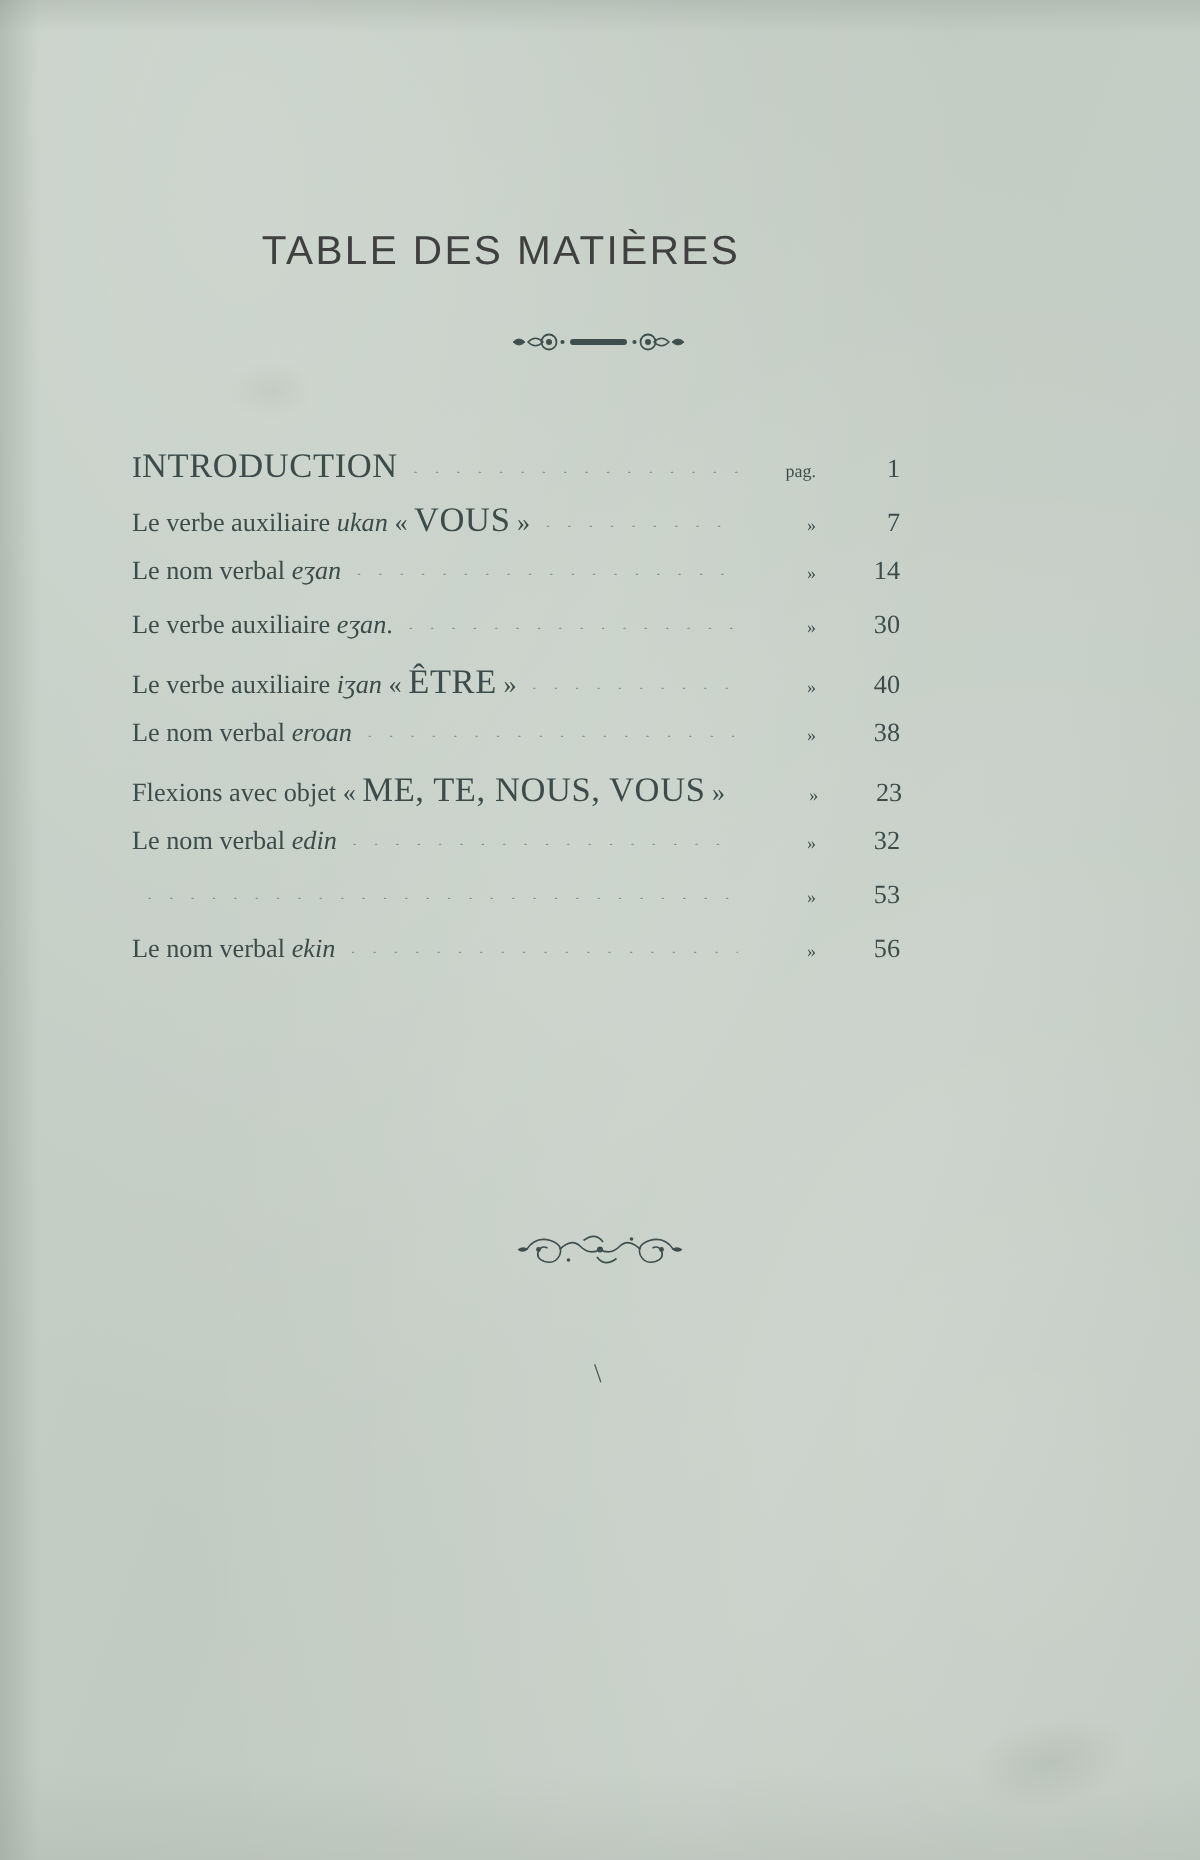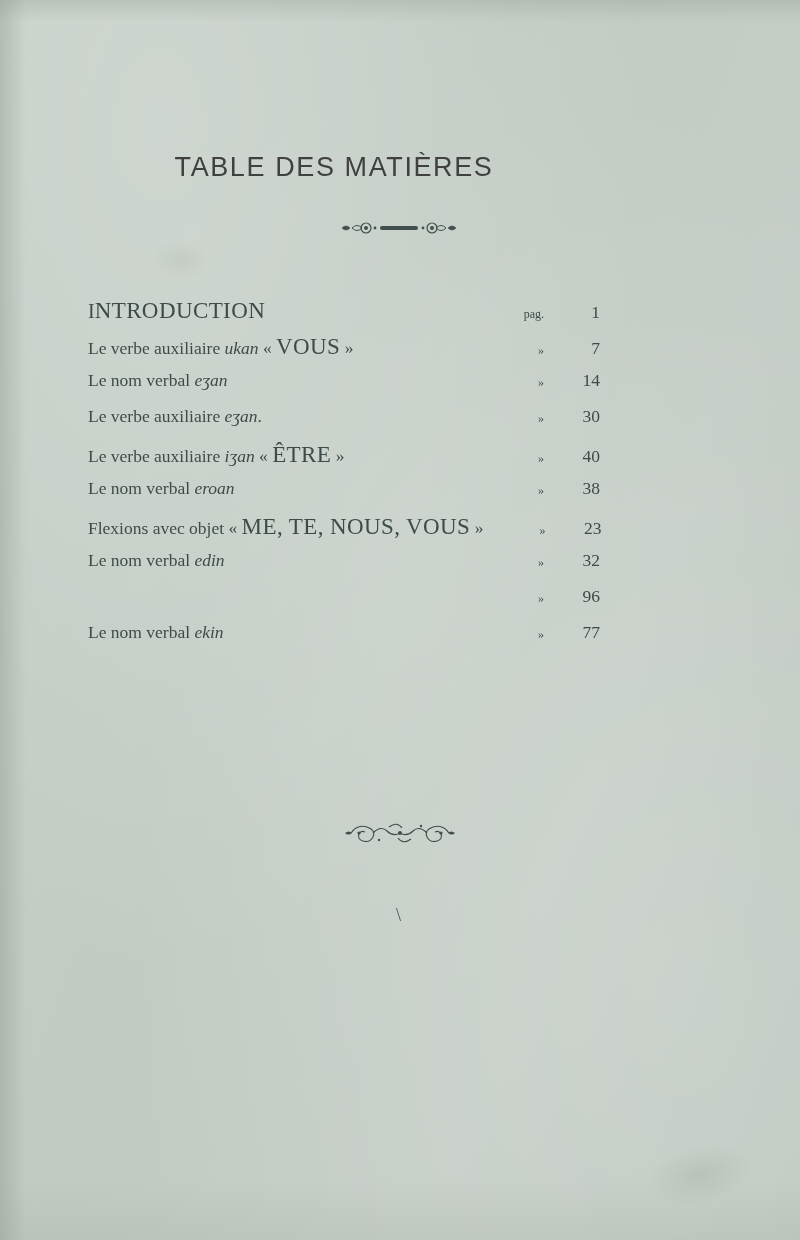"96" span.num { text: 96 -> 53 }
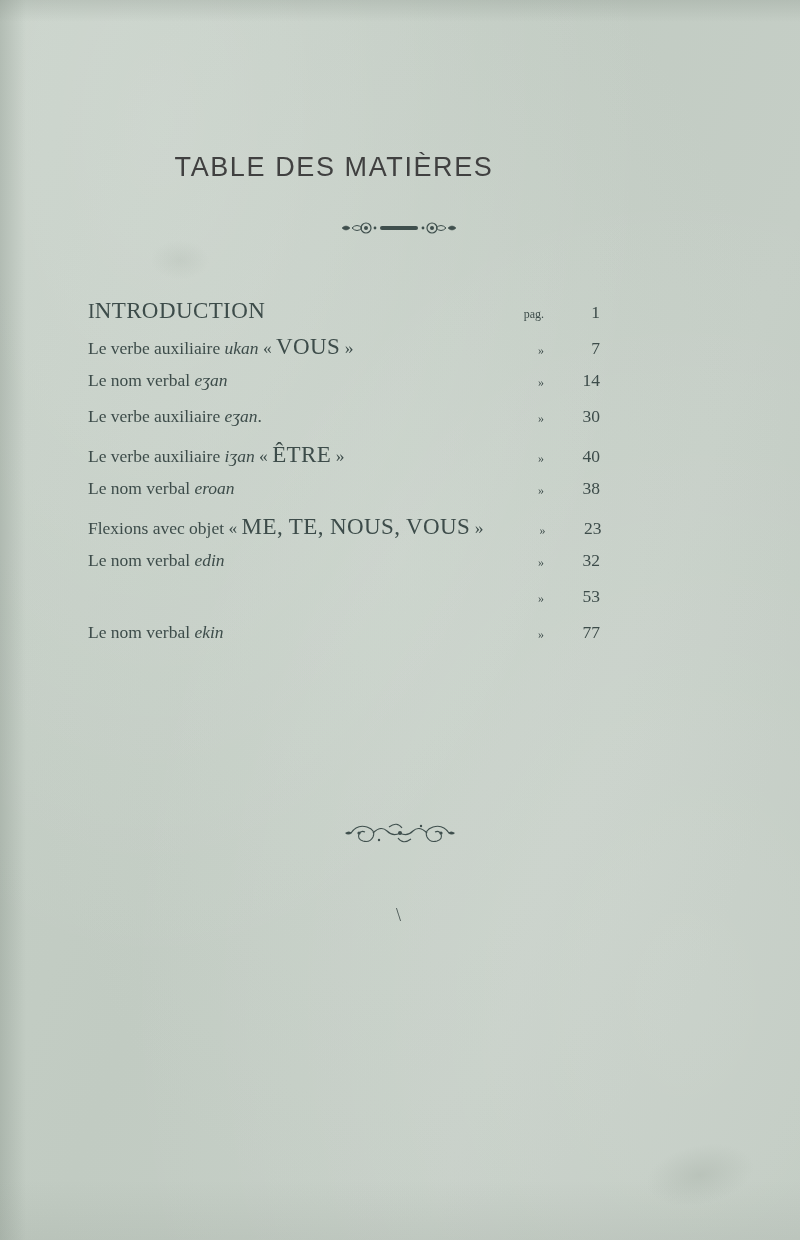"77" span.num { text: 77 -> 56 }
